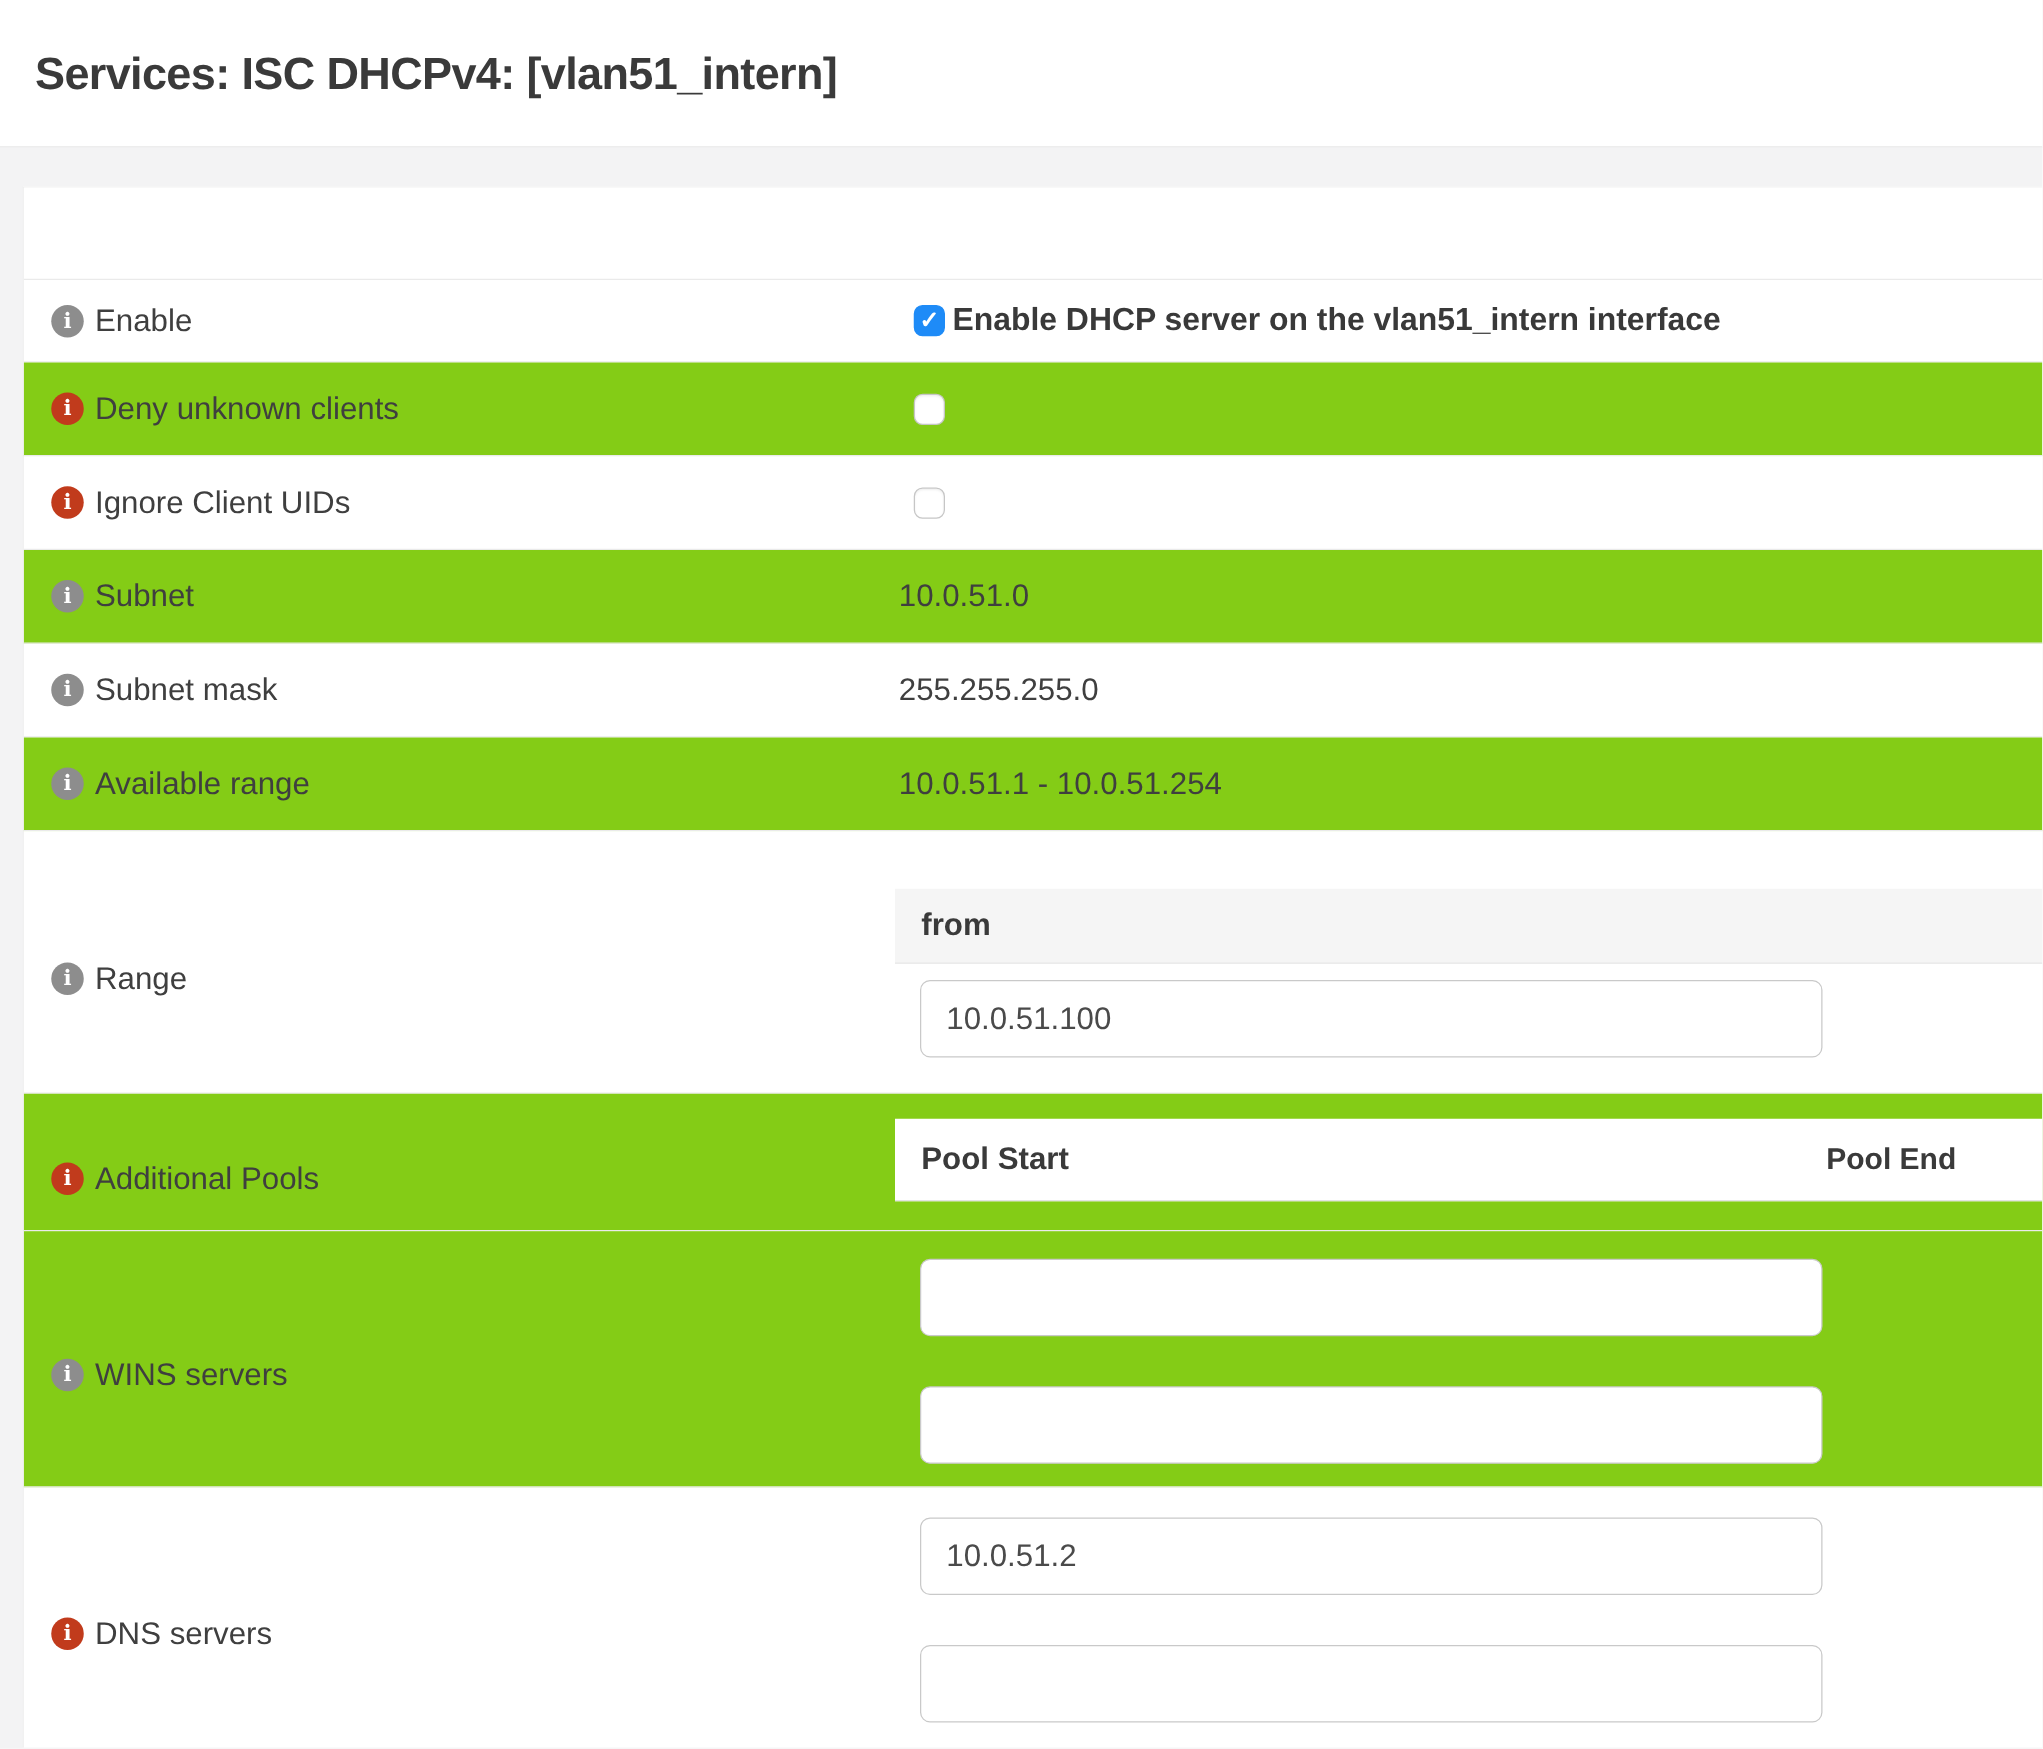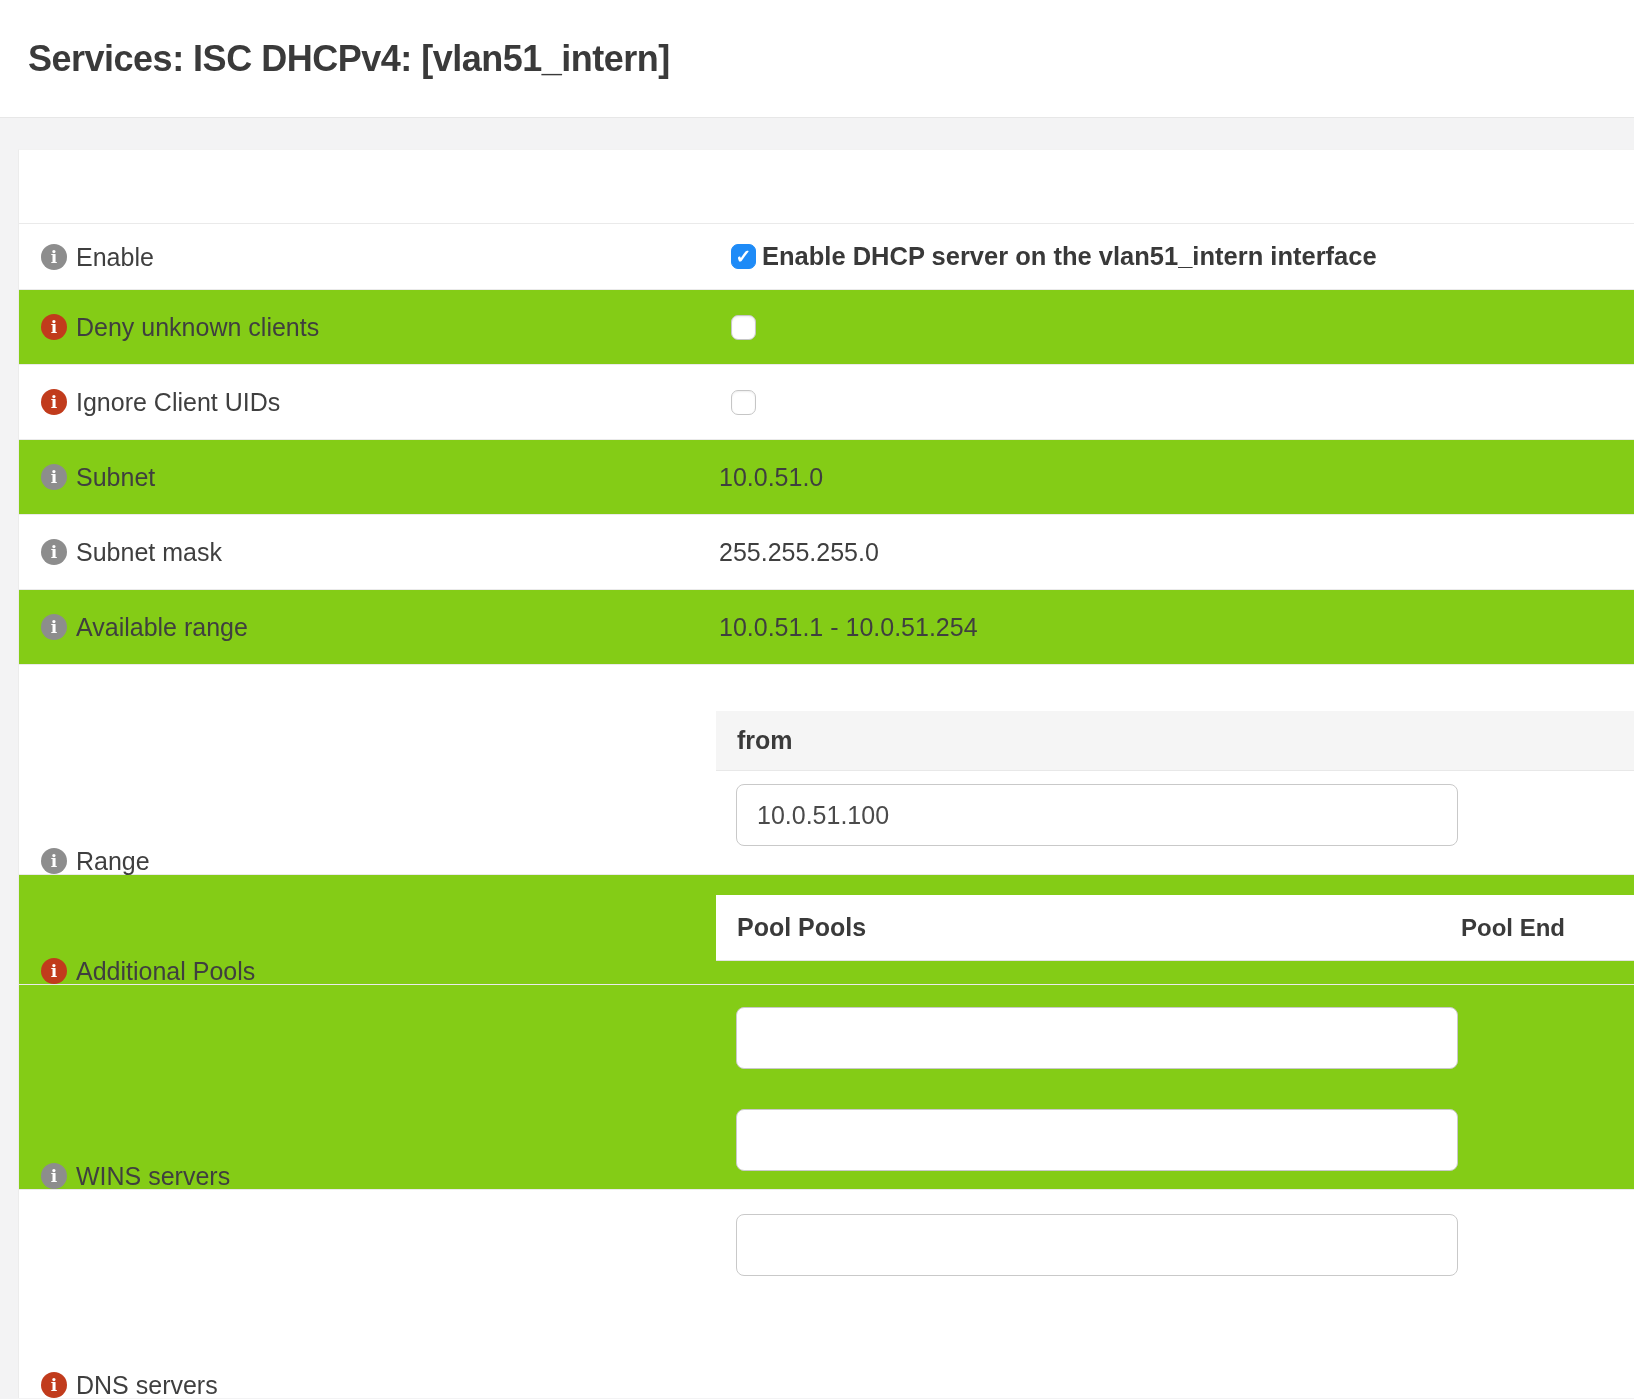"Range" .row.tall .row-label { align-items: flex-end -> center }
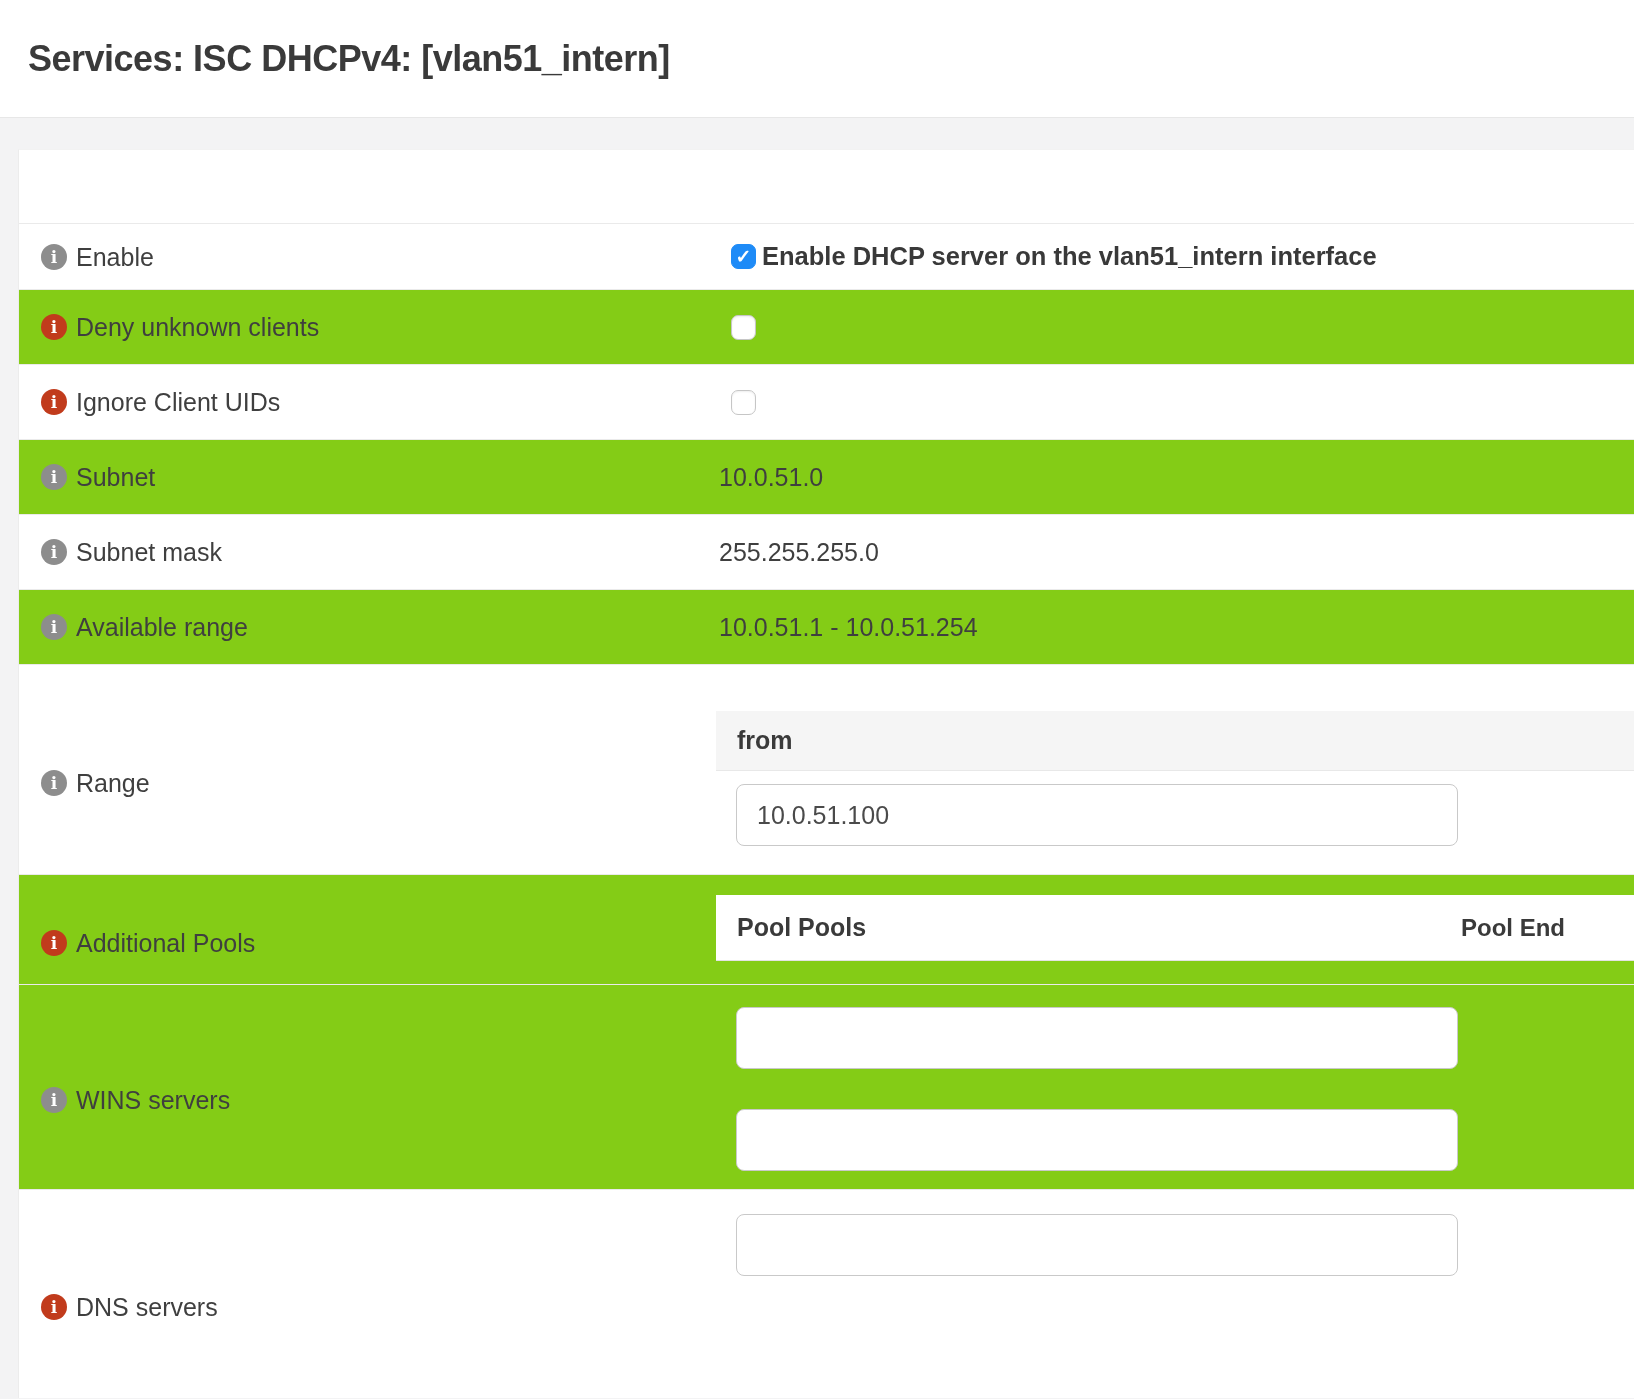"Pool Pools" span.pool-start { text: Pools -> Start }
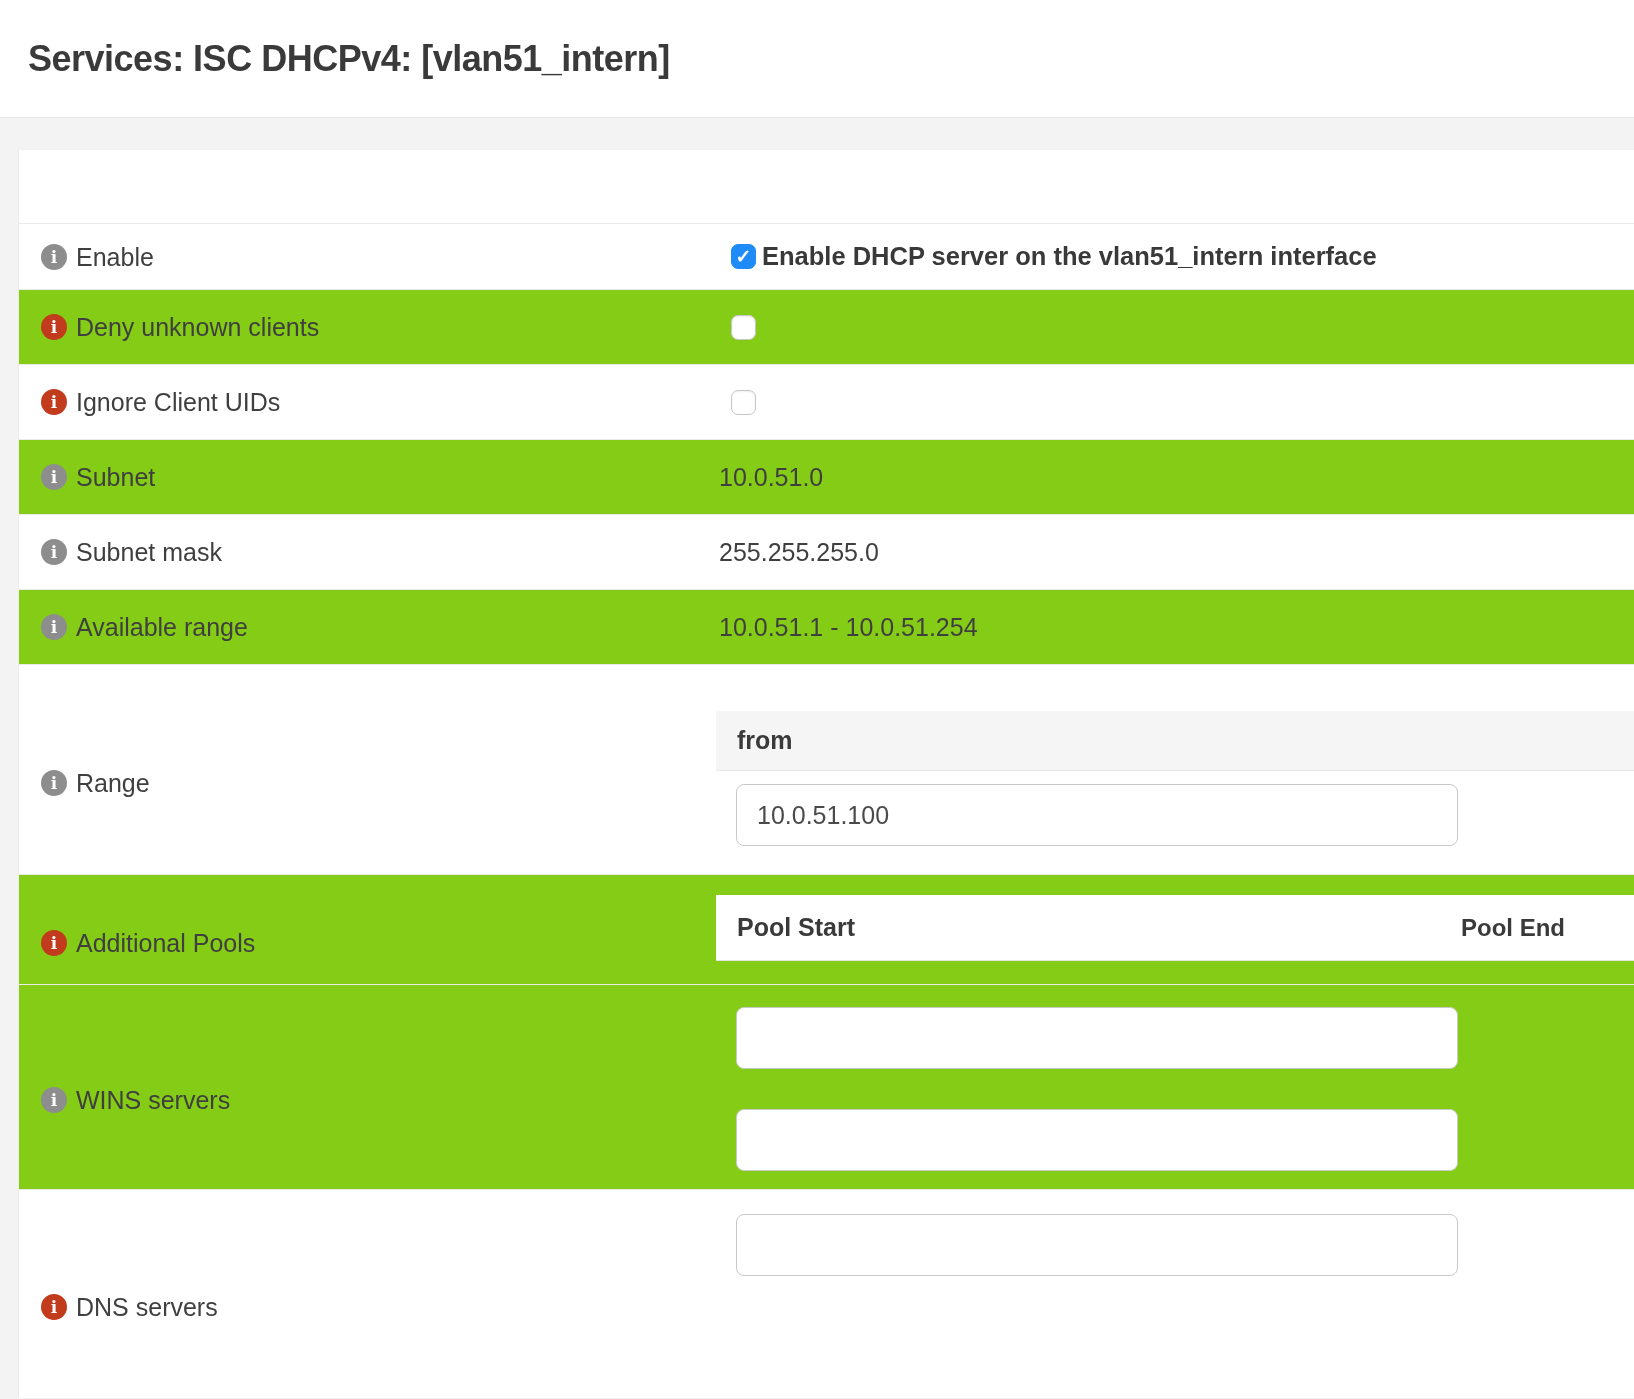"10.0.51.2" input.text-input { html: none -> <input> }
